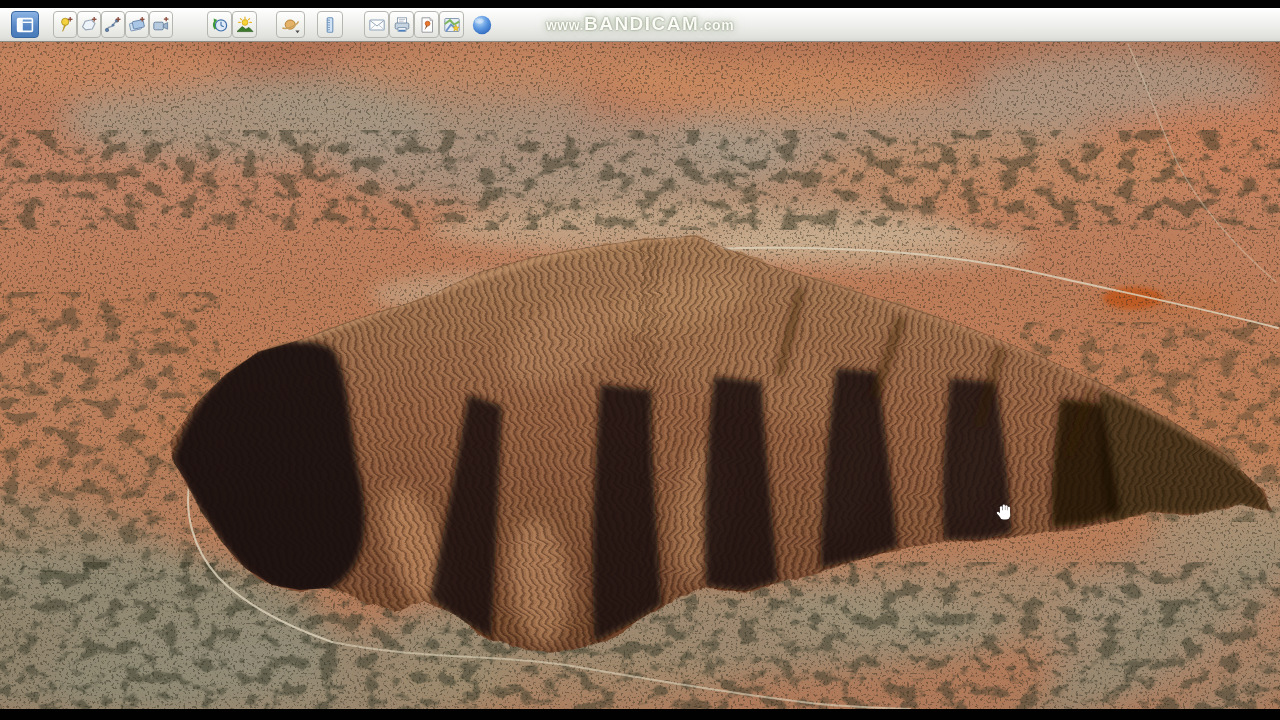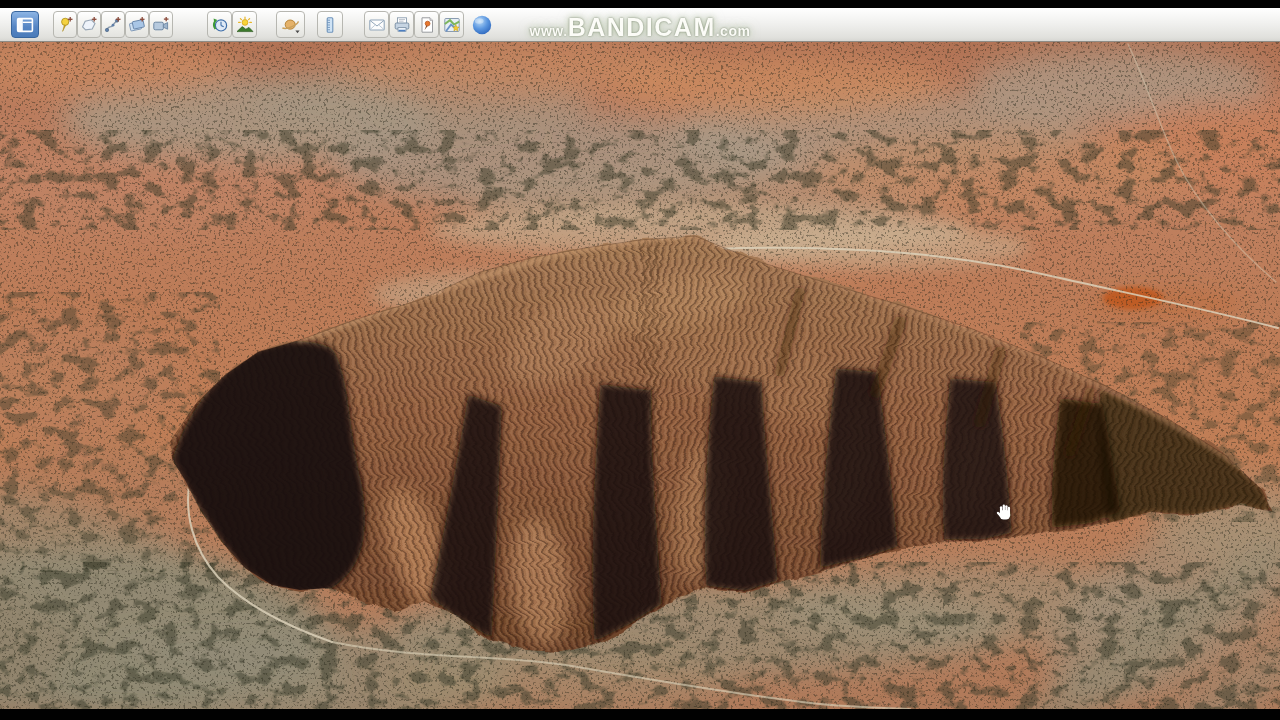"BANDICAM" .wm .brand { font-size: 25px -> 19px }
